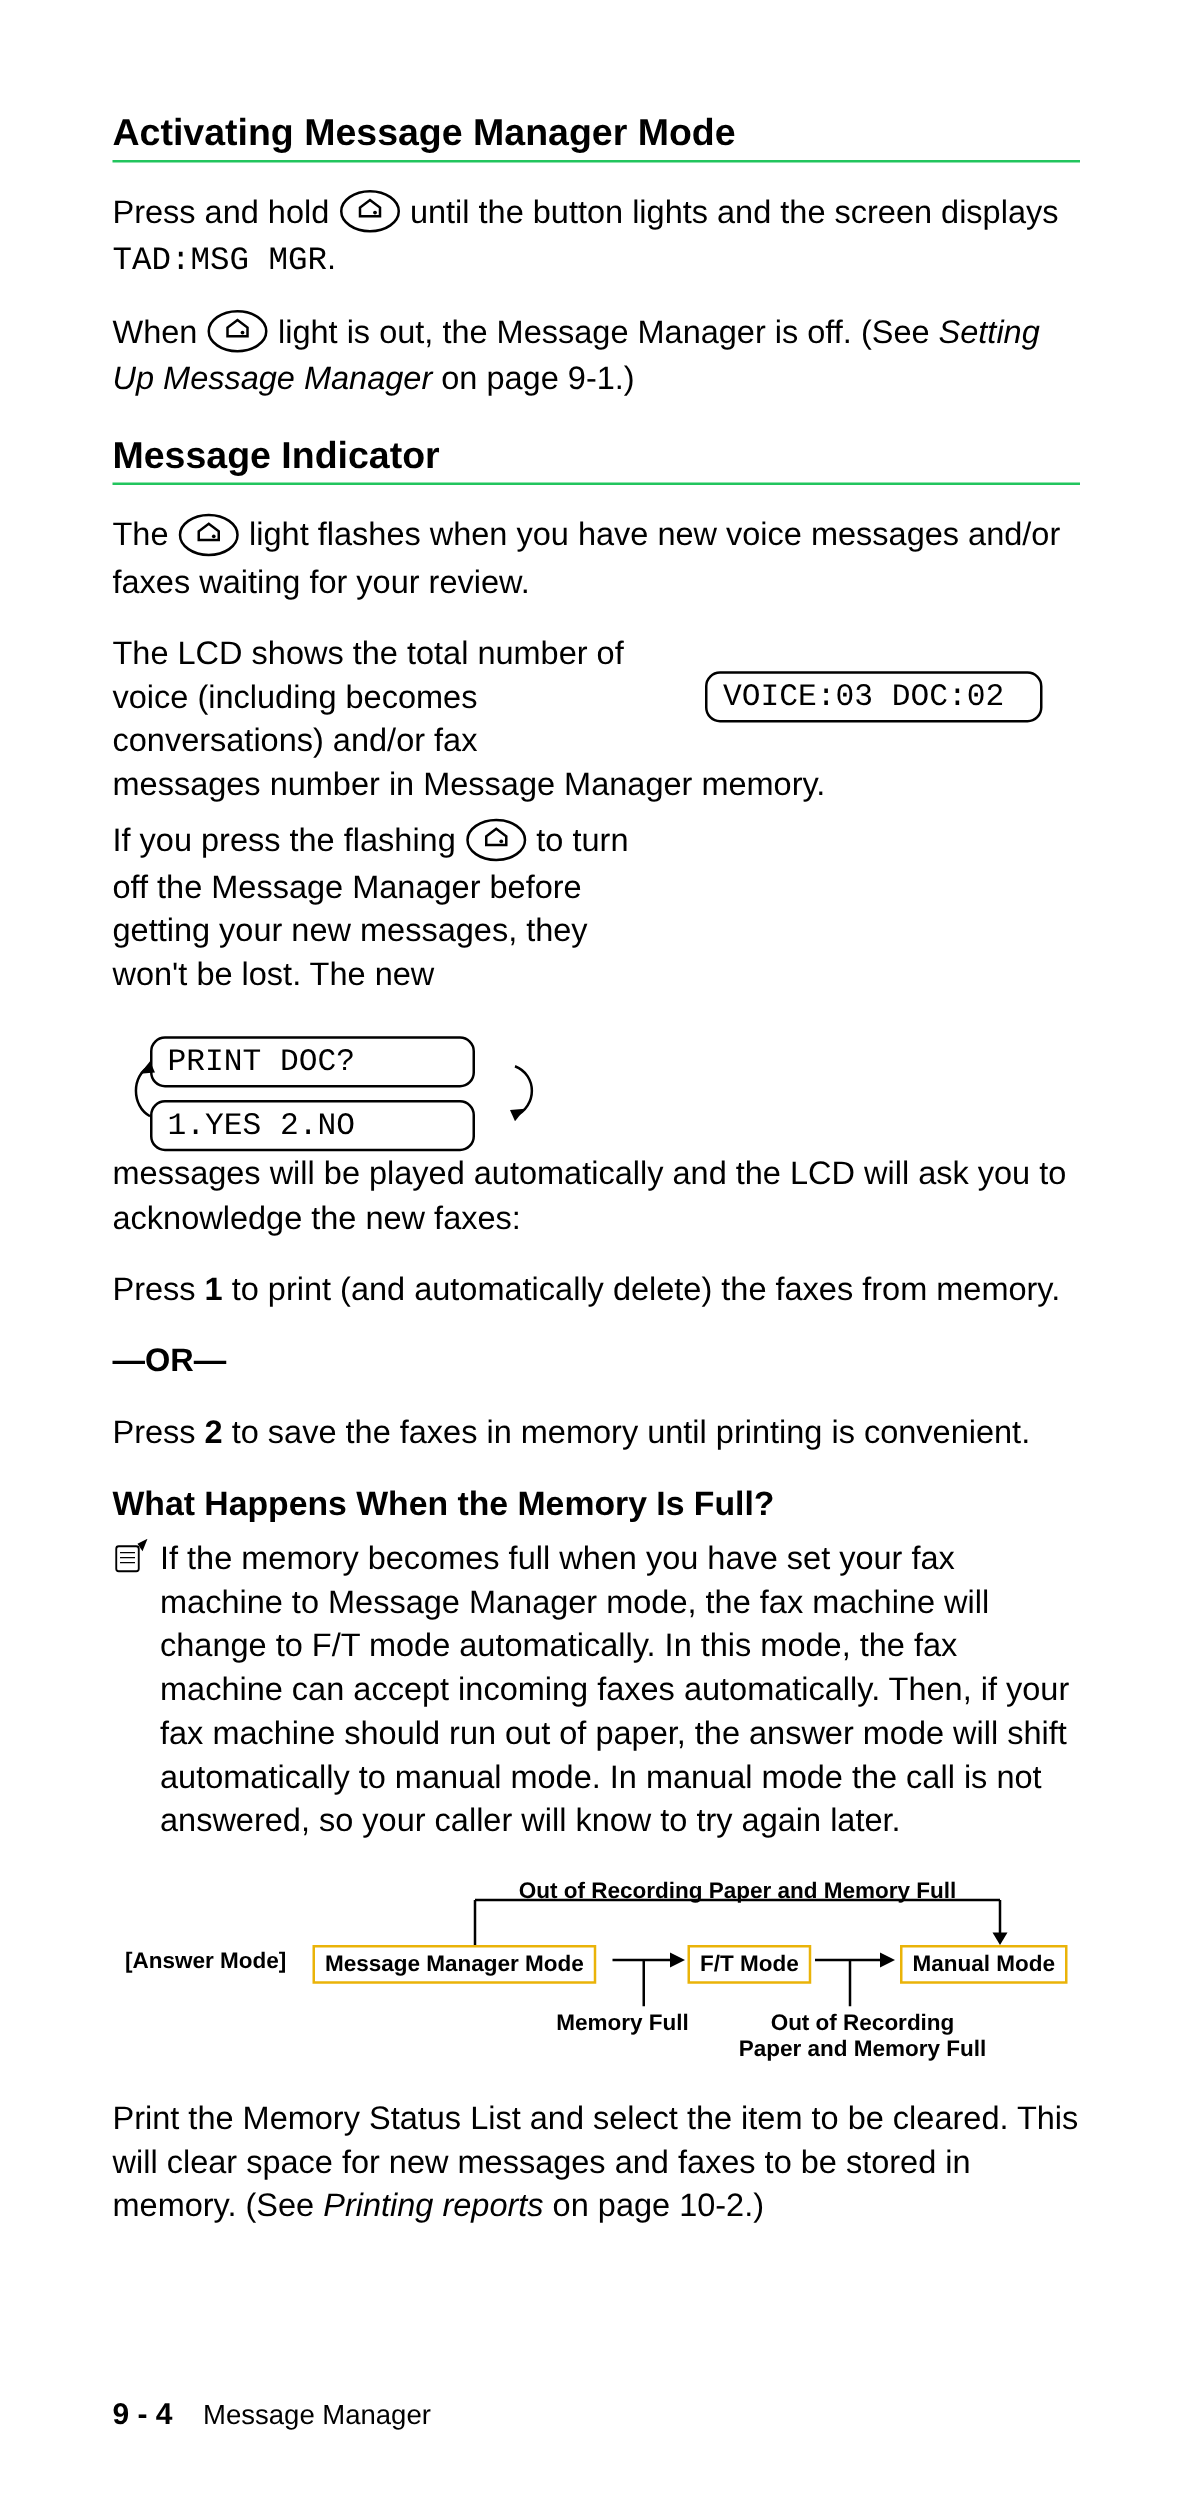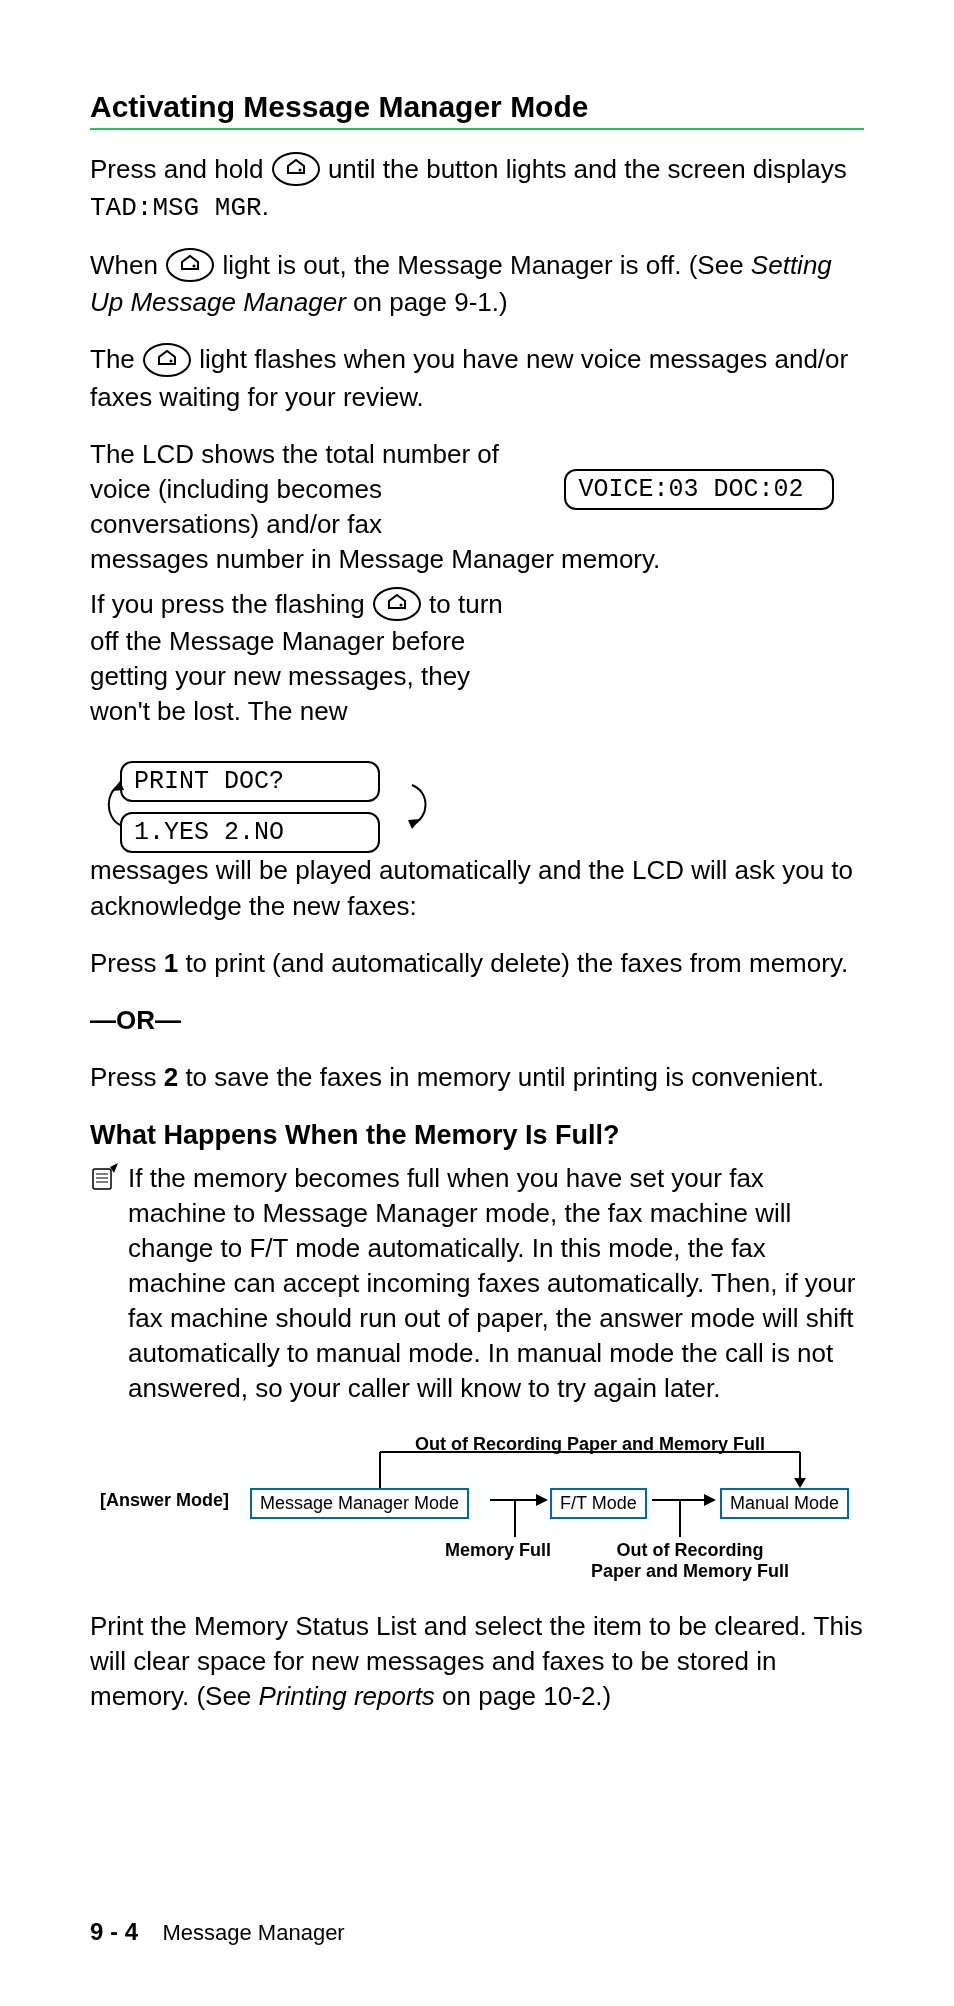"Message Indicator" h2.section { html: none -> <h2>Message Indicator</h2> }
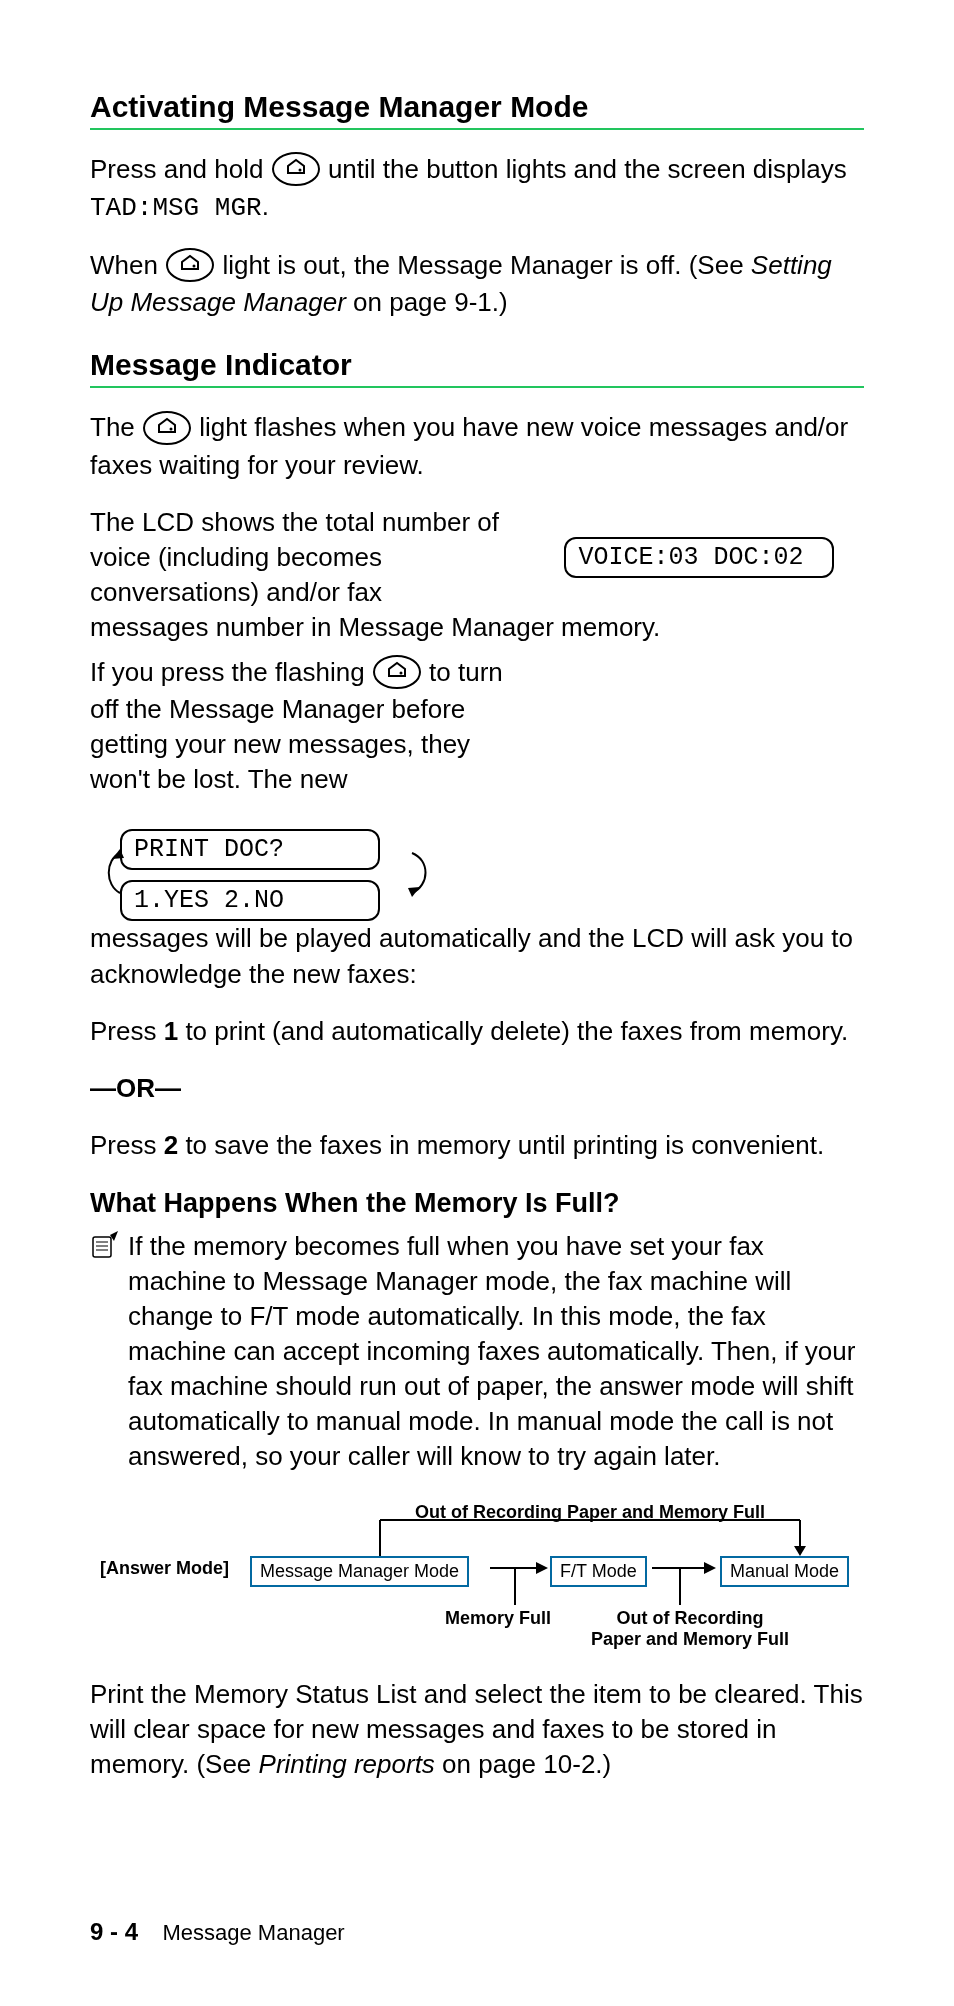"Message Manager Mode" .fc-box { border: 2px solid #0369a1 -> 2px solid #eab308; font-weight: normal -> bold }
